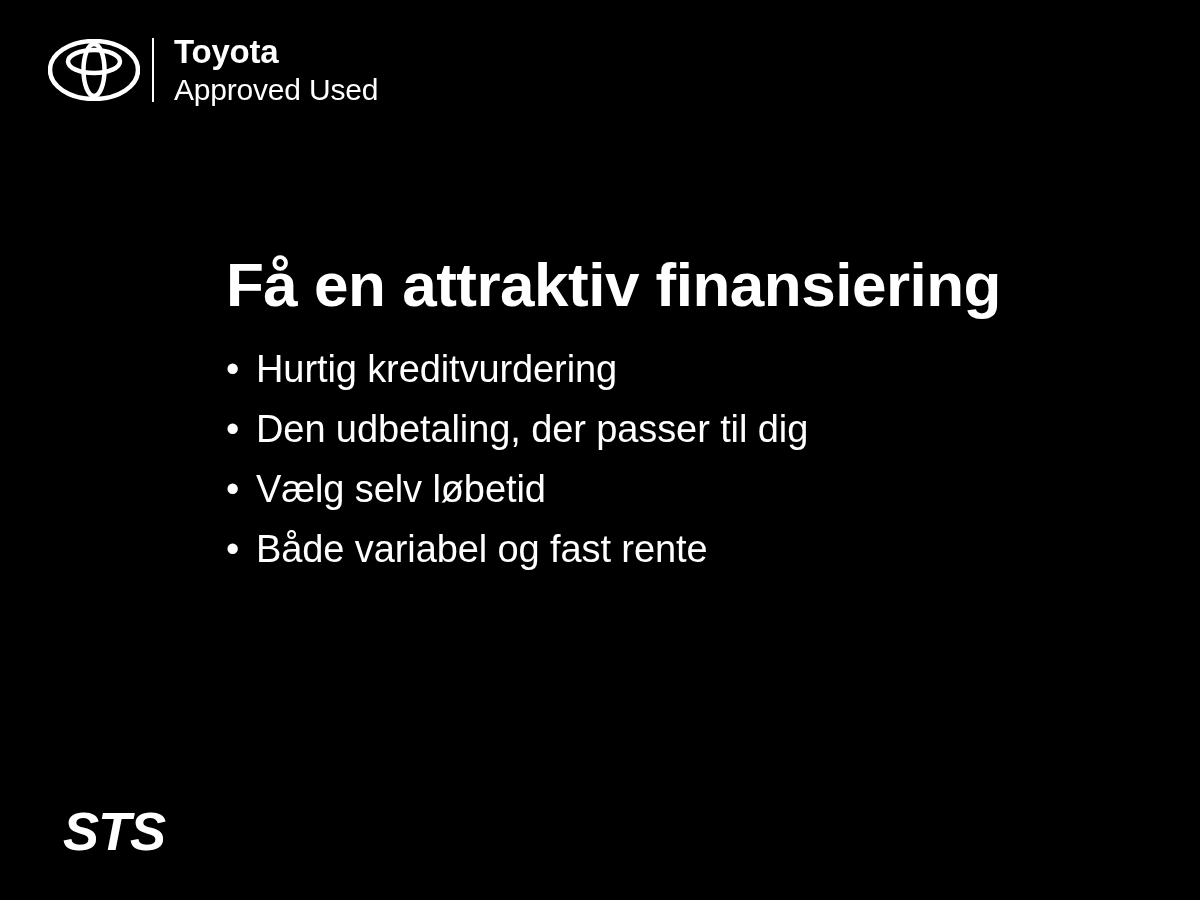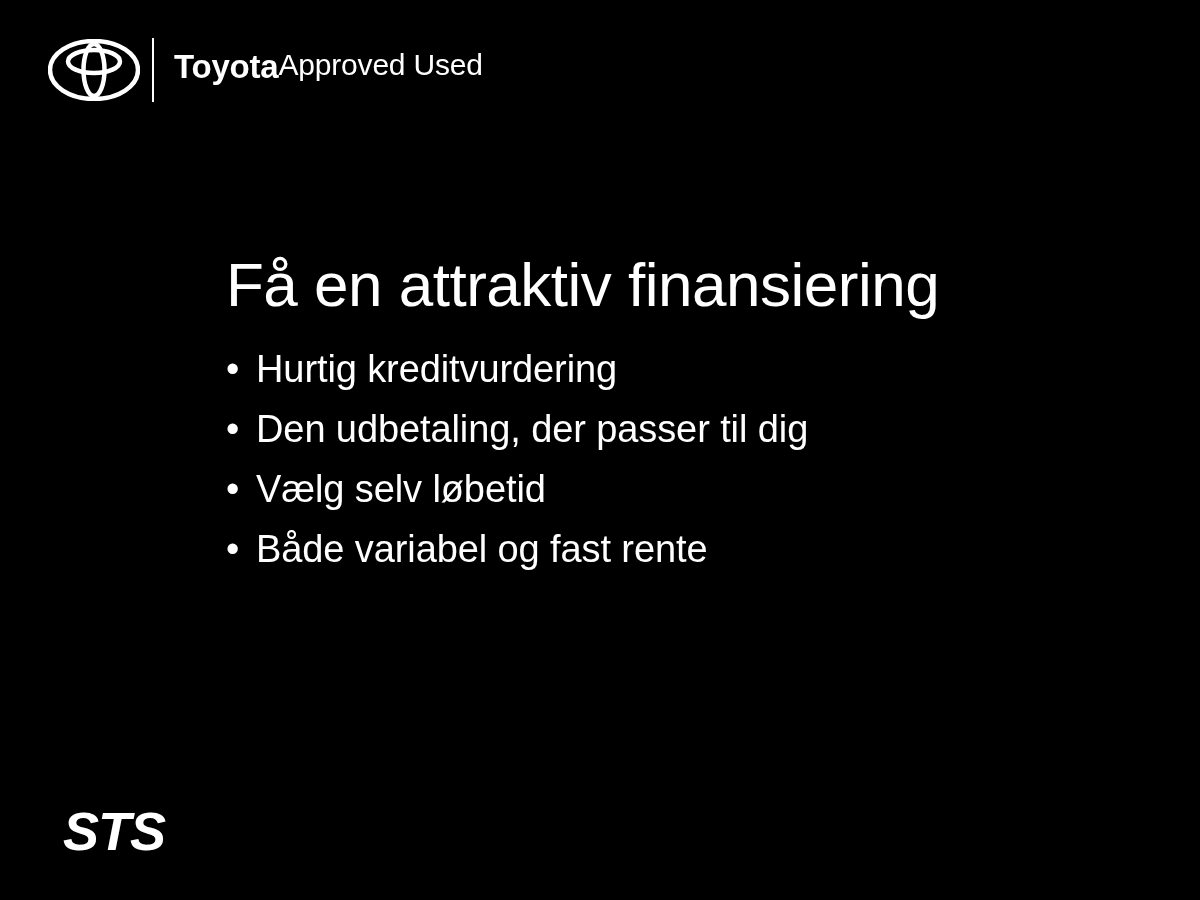"Toyota" .brand-words { flex-direction: row -> column }
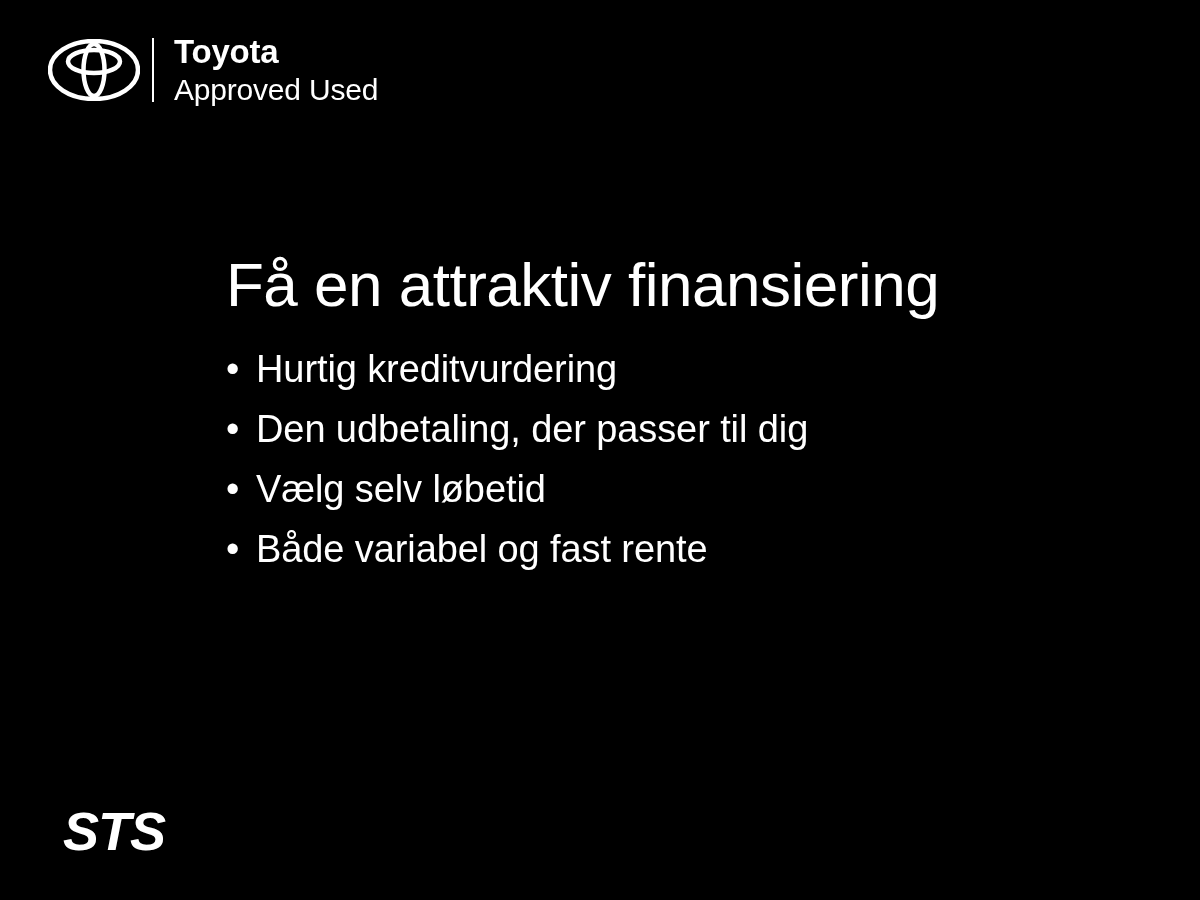"Få en attraktiv finansiering" .headline { font-weight: 400 -> 700 }
